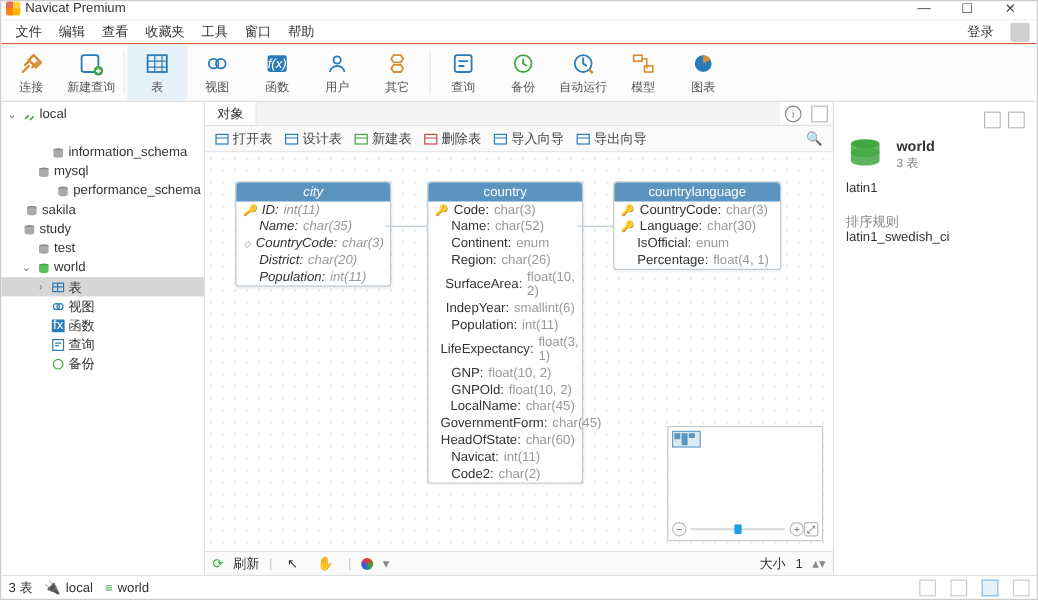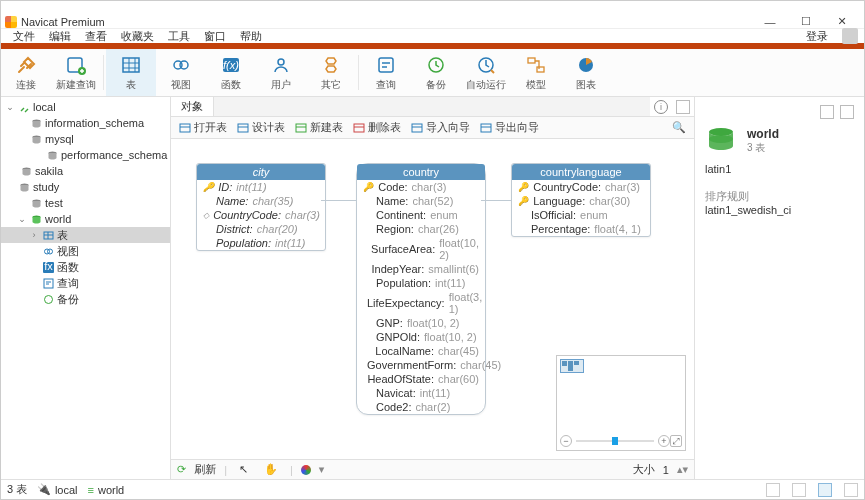"Navicat Premium" .titlebar { align-items: flex-end -> flex-start; height: 28px -> 16px }
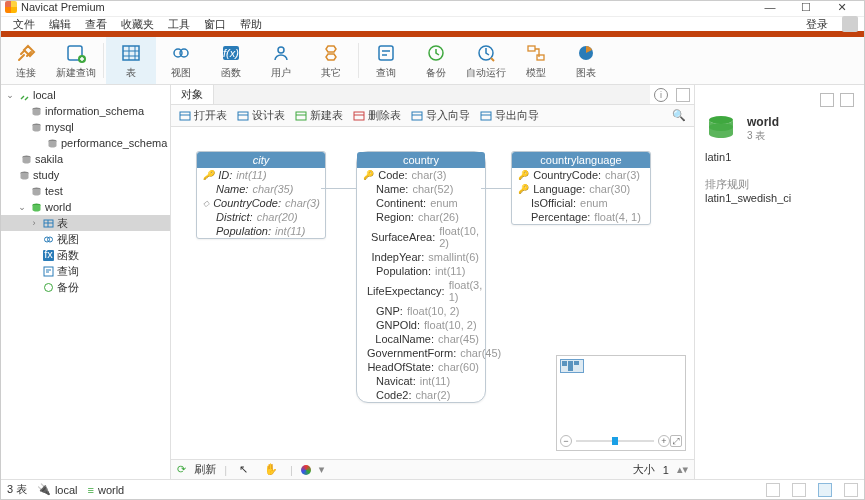"文件" .menubar { border-bottom: 6px solid #c2410c -> 1px solid #c2410c }
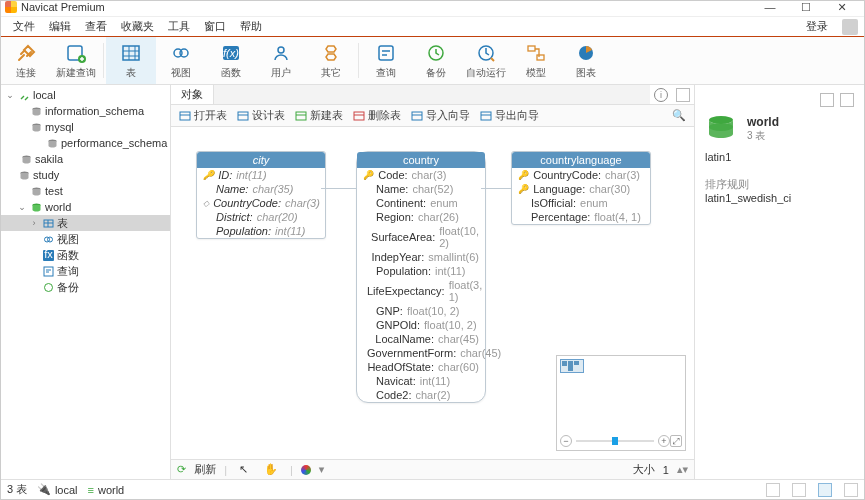"information_schema" div.tree-row { margin-top: none -> 16px; padding-left: 16px -> 28px }
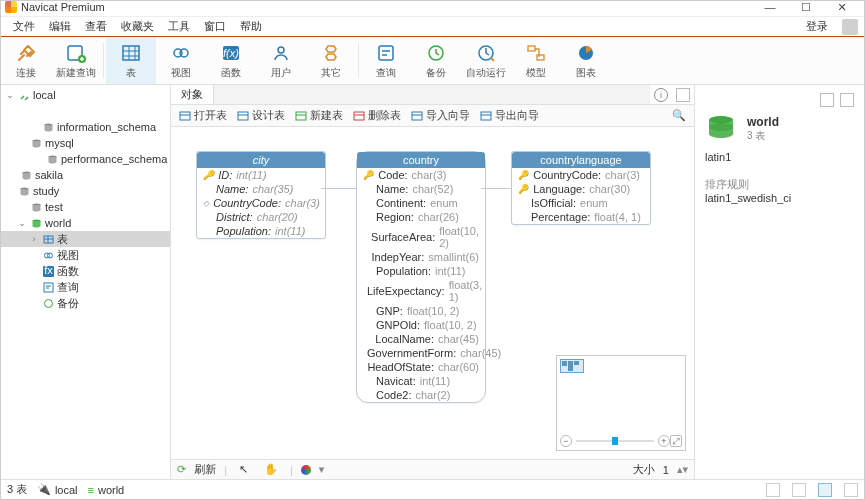"country" div.ent { border-radius: 12px -> none }
